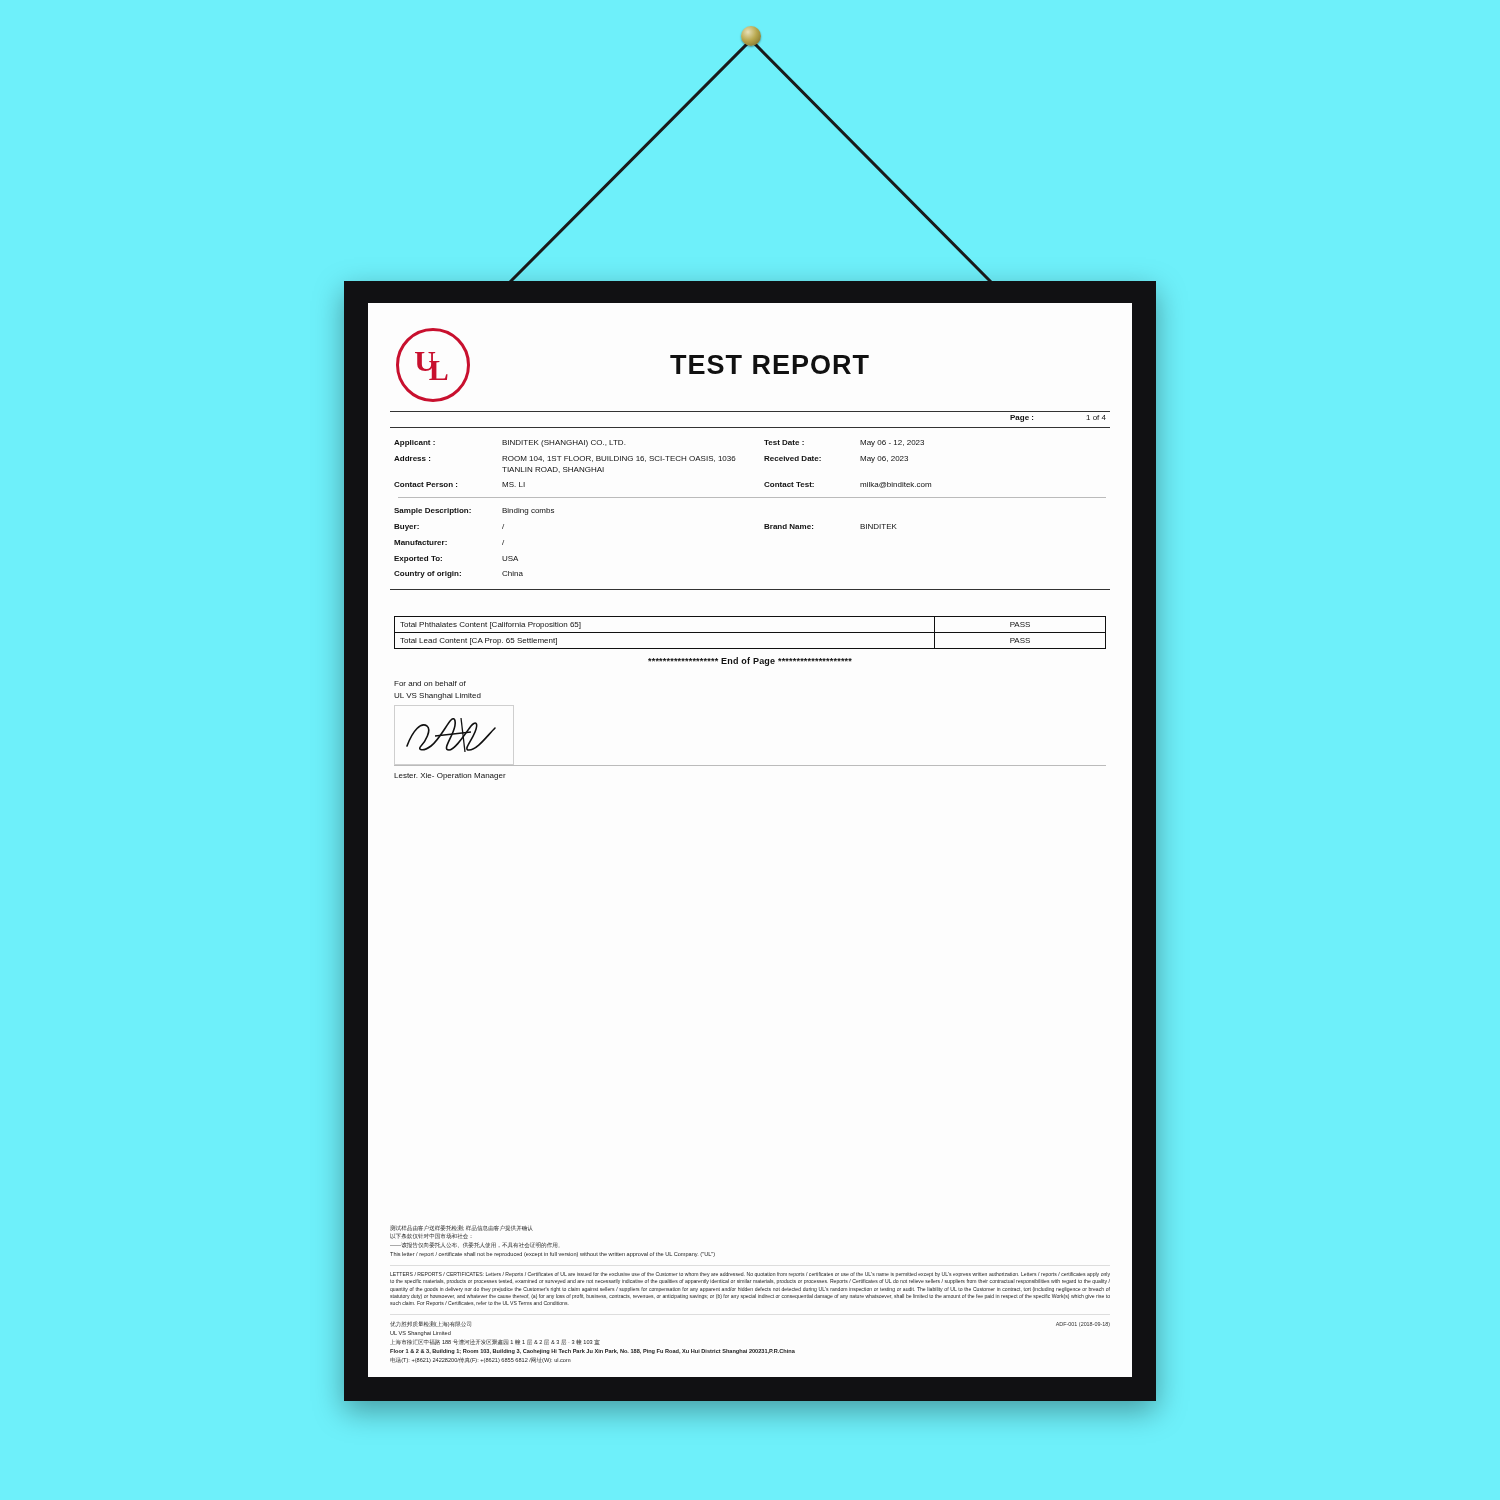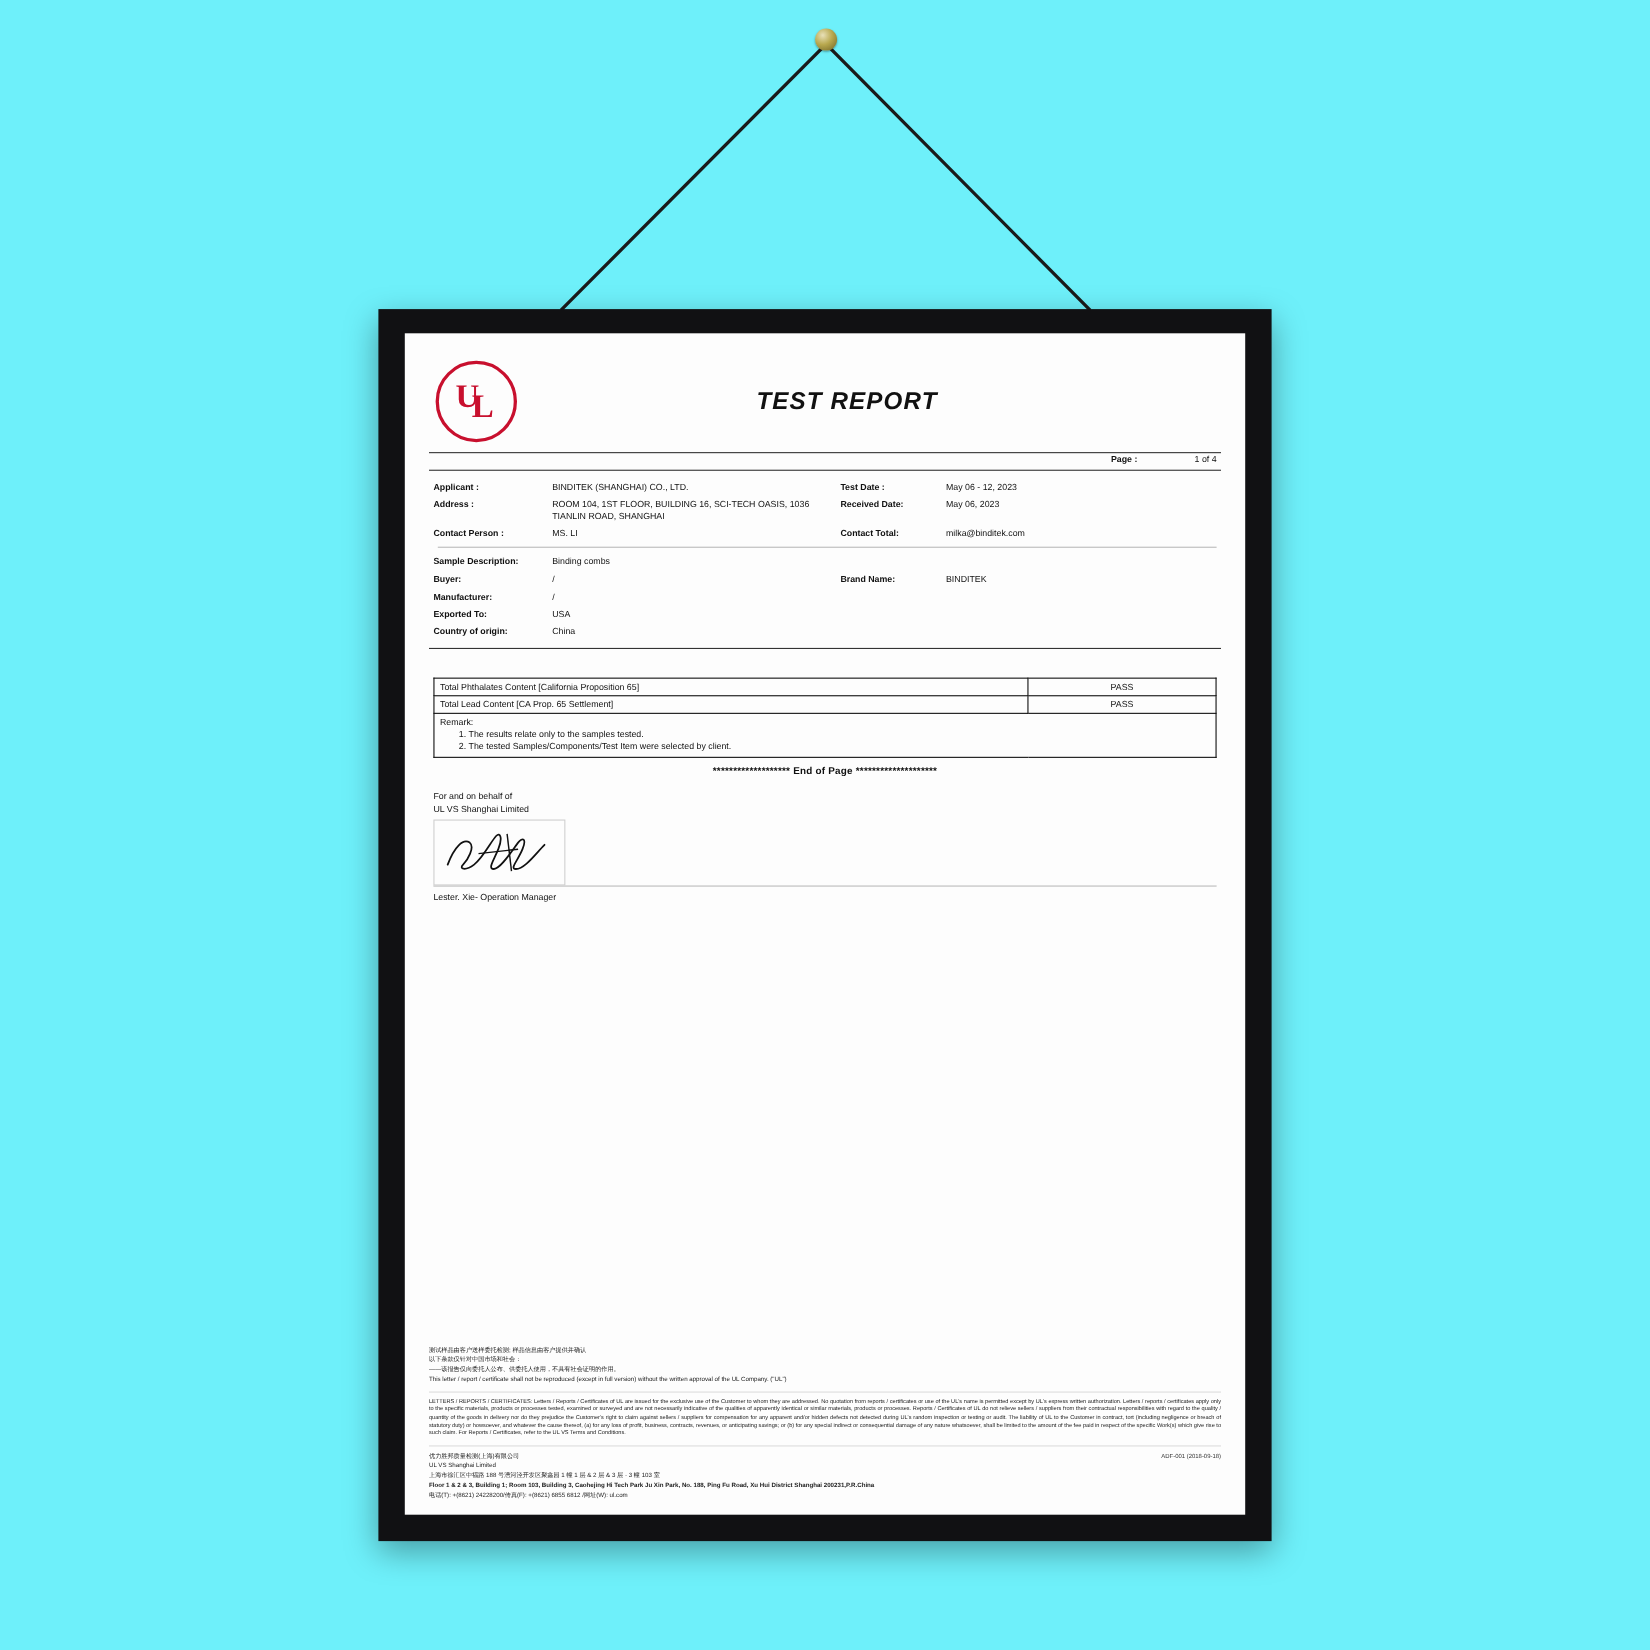"TEST REPORT" .report-title { font-size: 22px -> 27px; font-style: italic -> none }
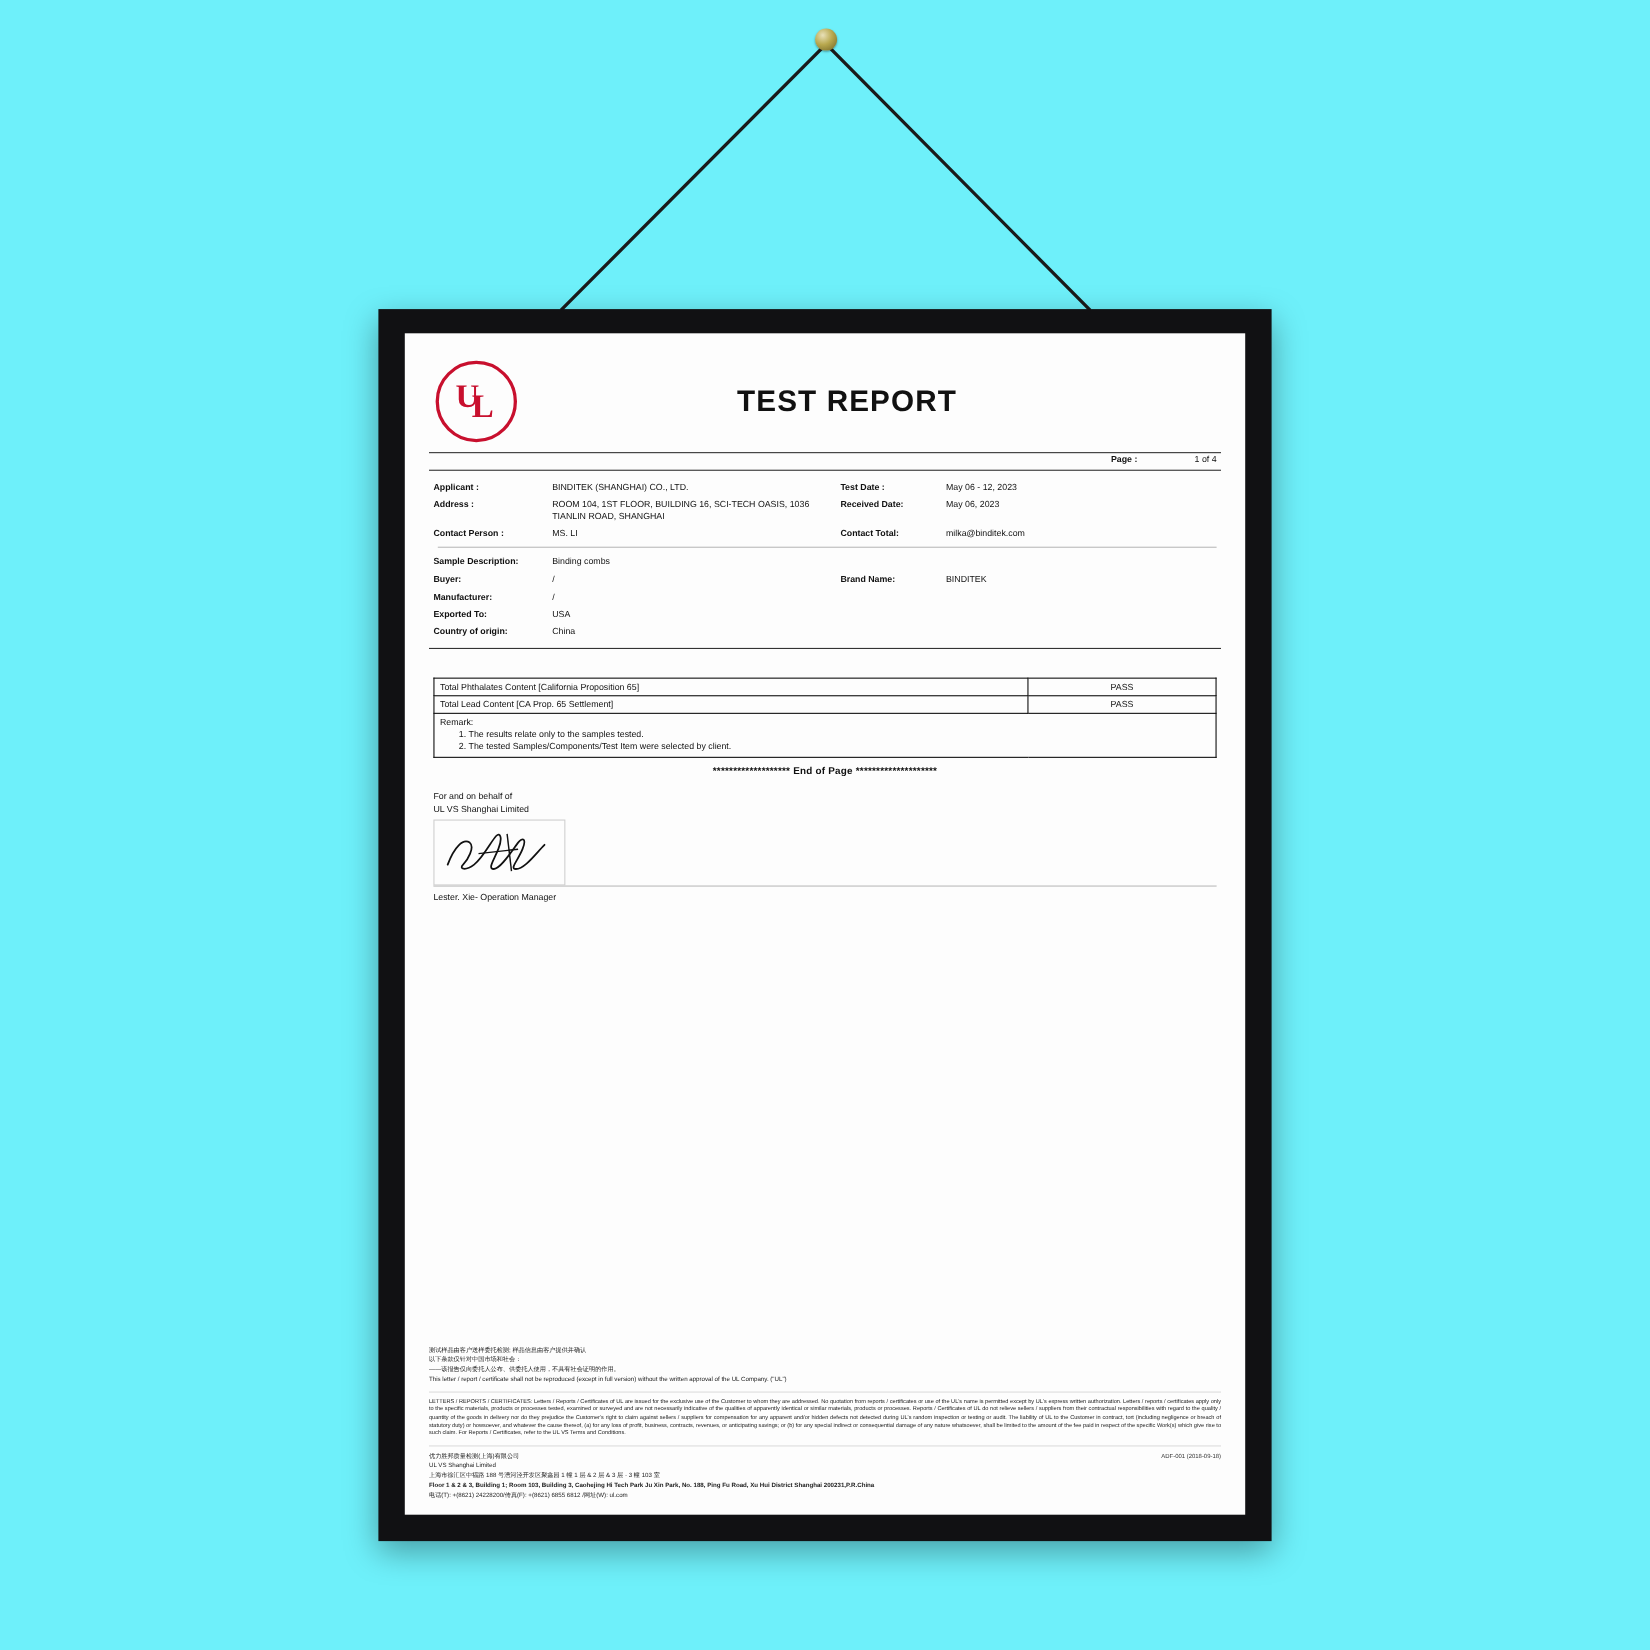"Contact Total:" div.c-lbl2 { text: Total -> Test }
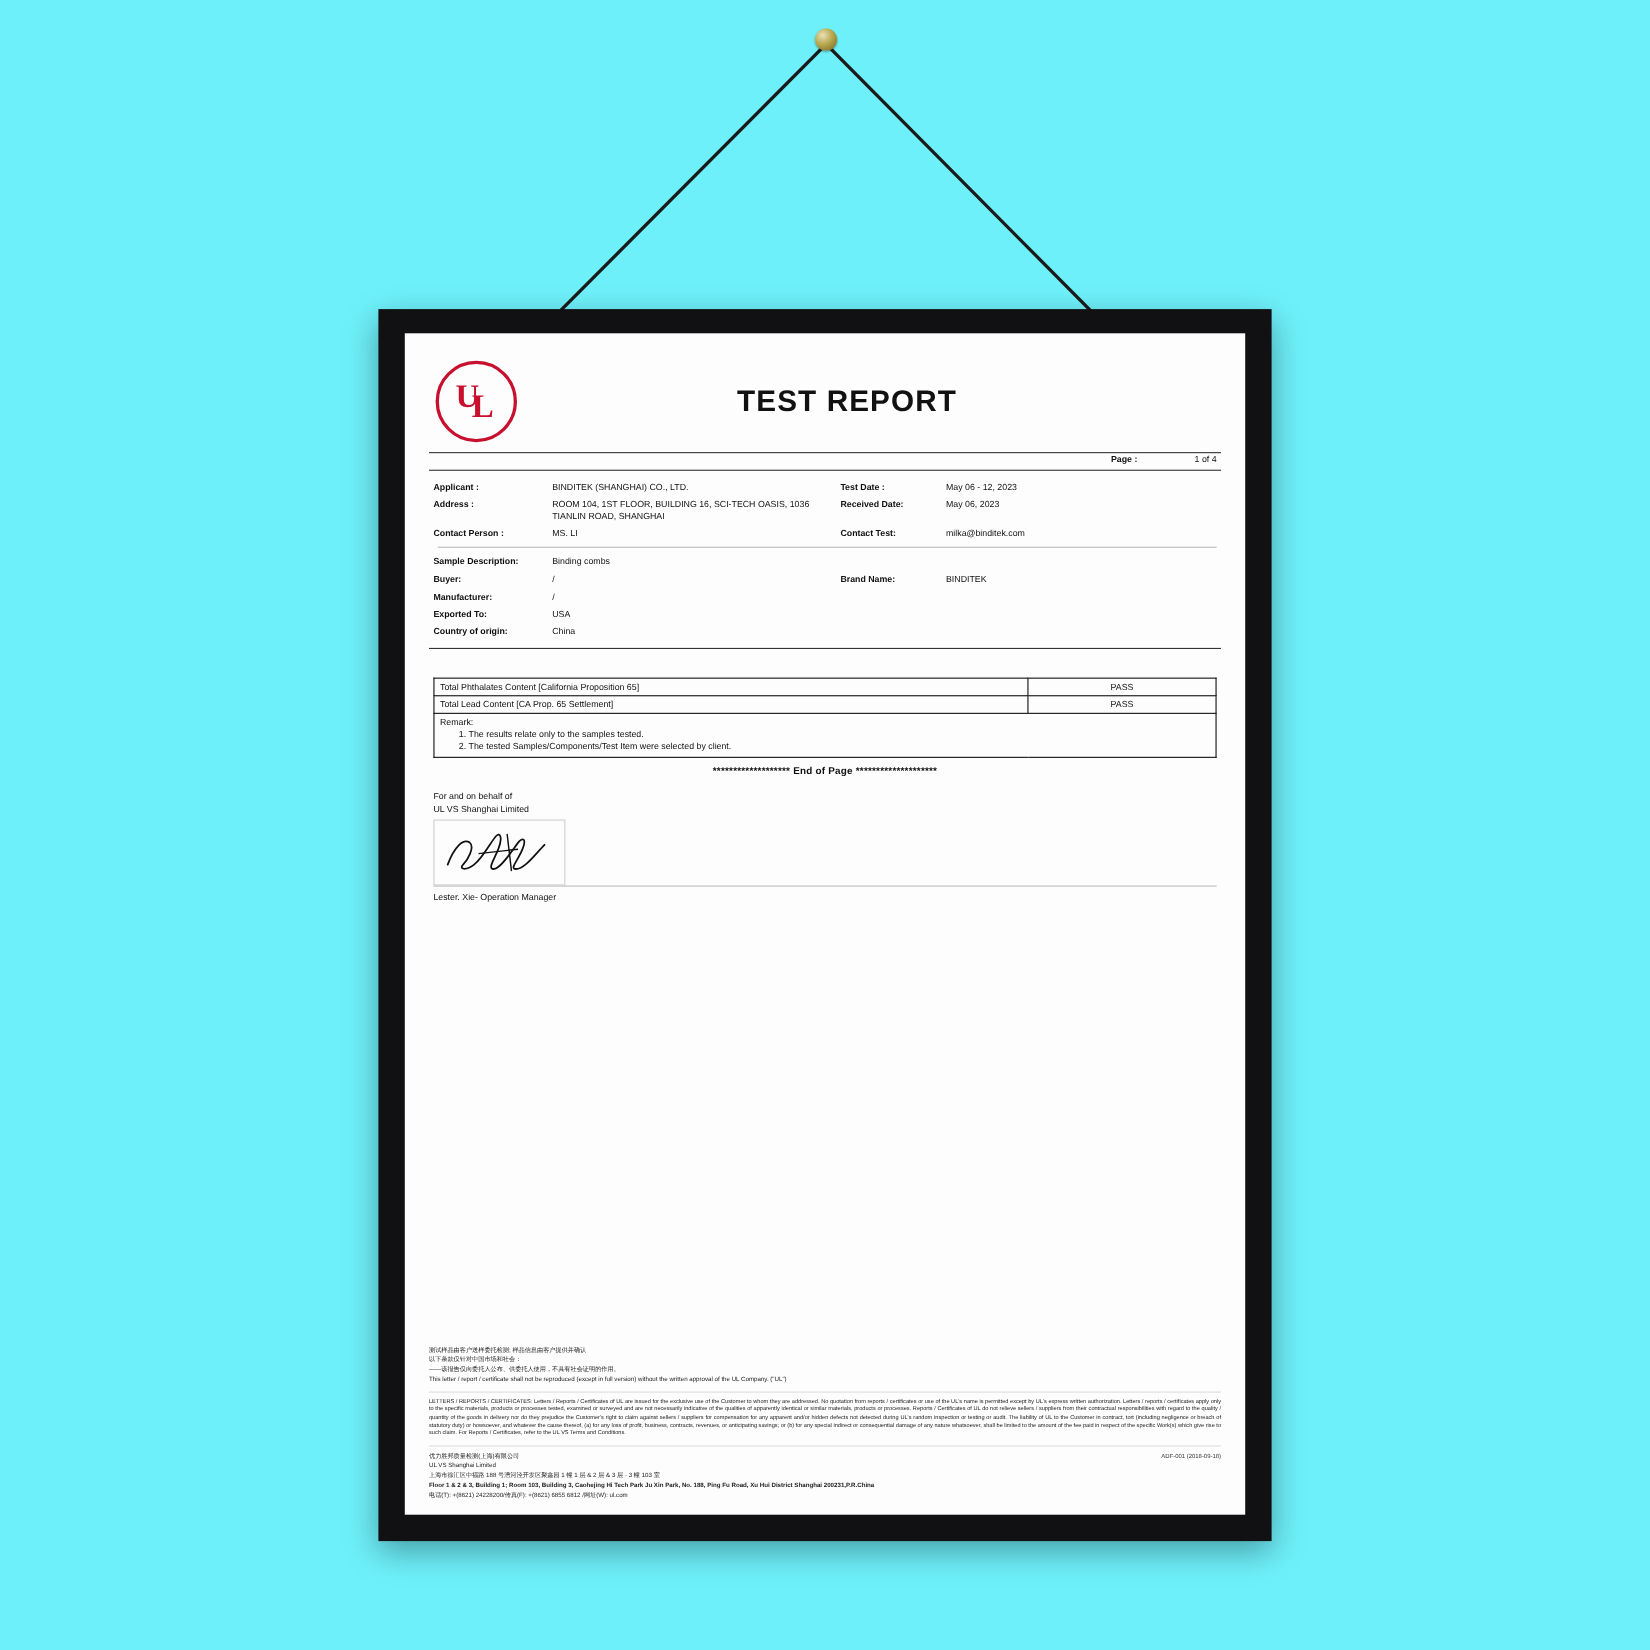"Remark:" tr { html: <tr> <td> <div>Remark:</div> <ol> <li>The results relate only to the samples tested.</li> <li>The tested Samples/Components/Test Item were selected by client.</li> </ol> </td> </tr> -> none }
